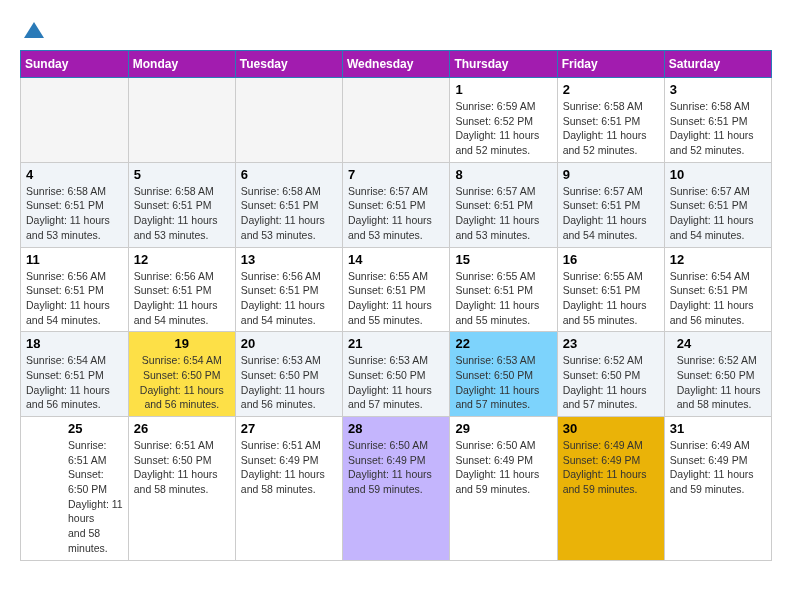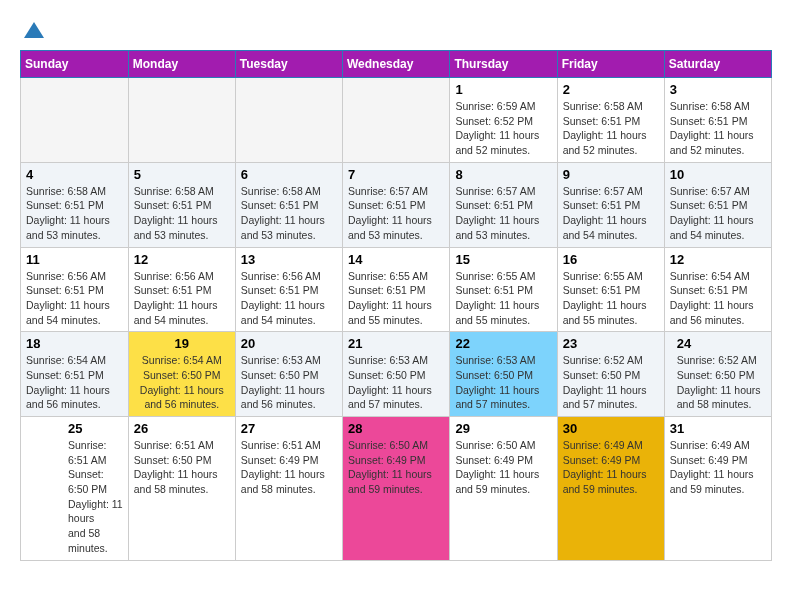"28" td { background: #ec4899 -> #c4b5fd }
